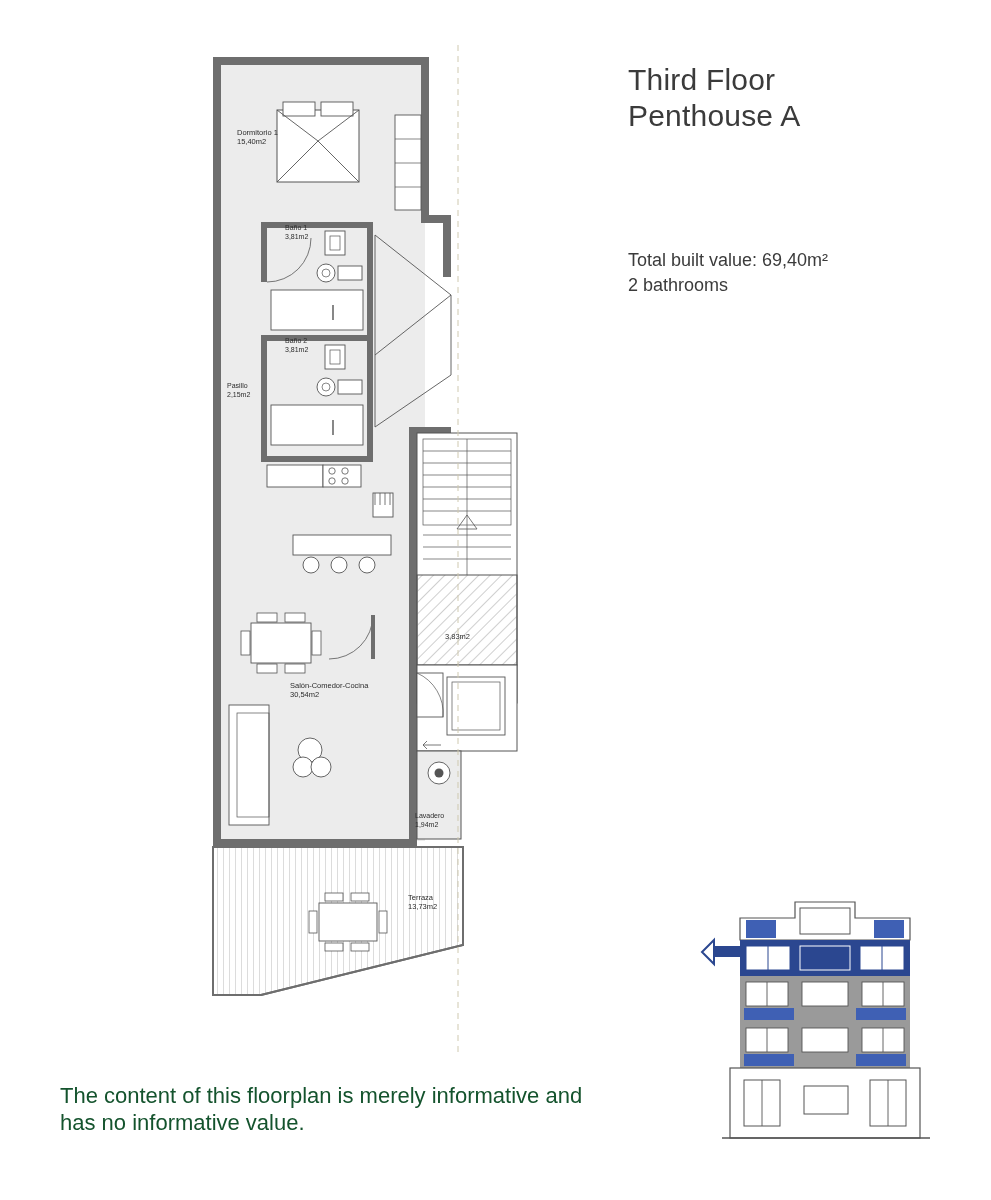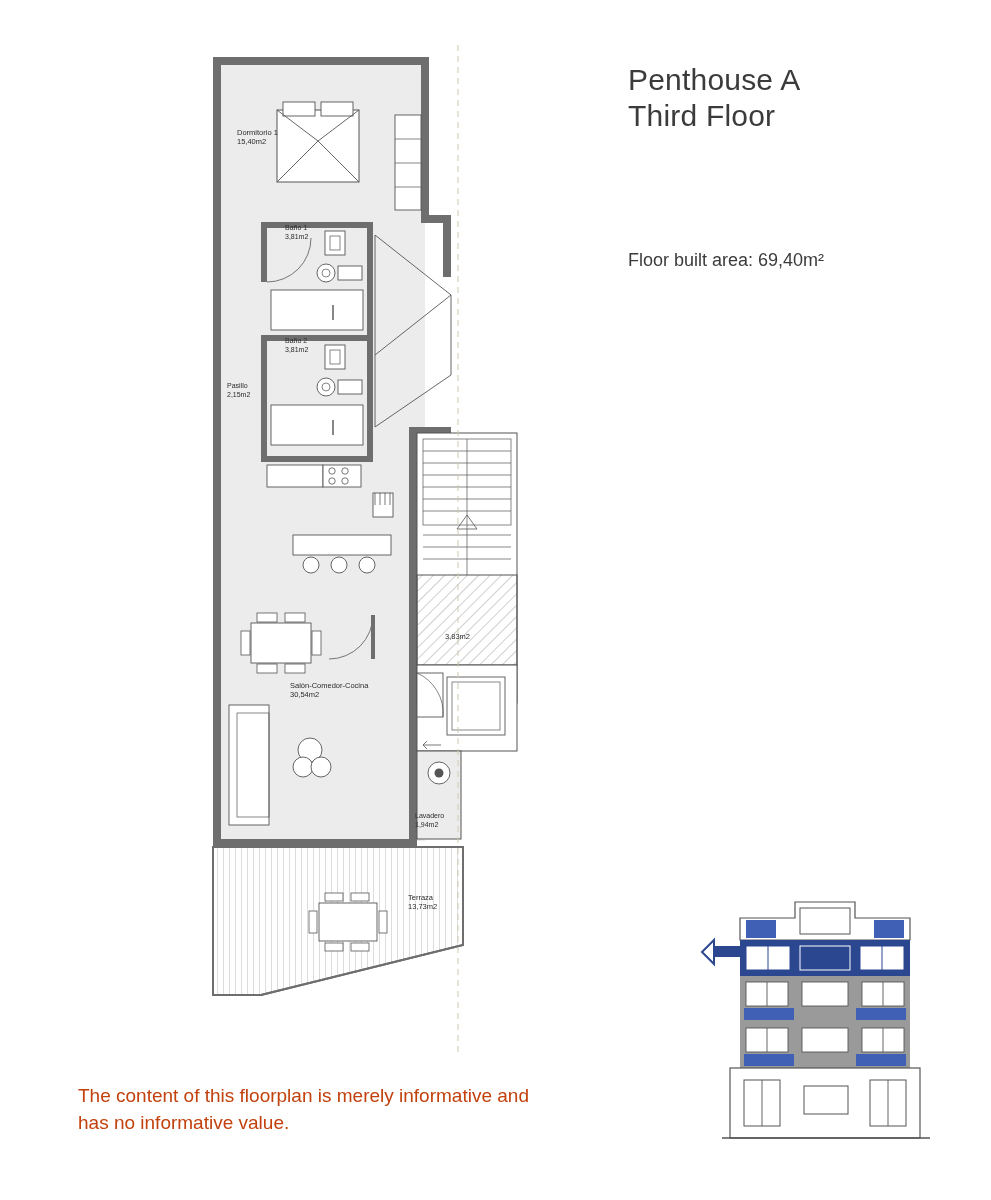"Penthouse A" div.title-line { order: before "Third Floor" -> after "Third Floor" }
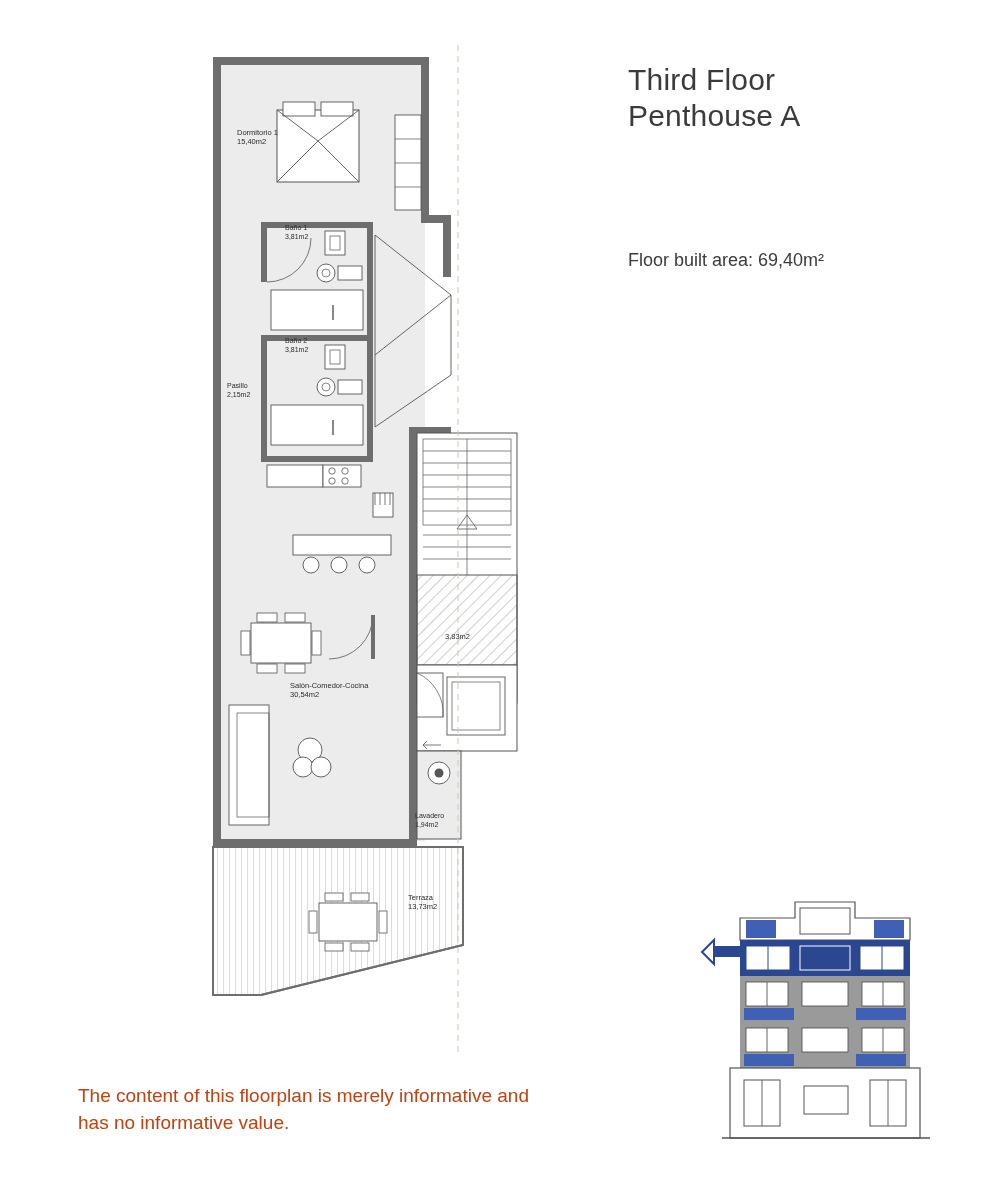"Floor built area: 69,40m²" div.spec-line { text: Floor built area -> Total built value }
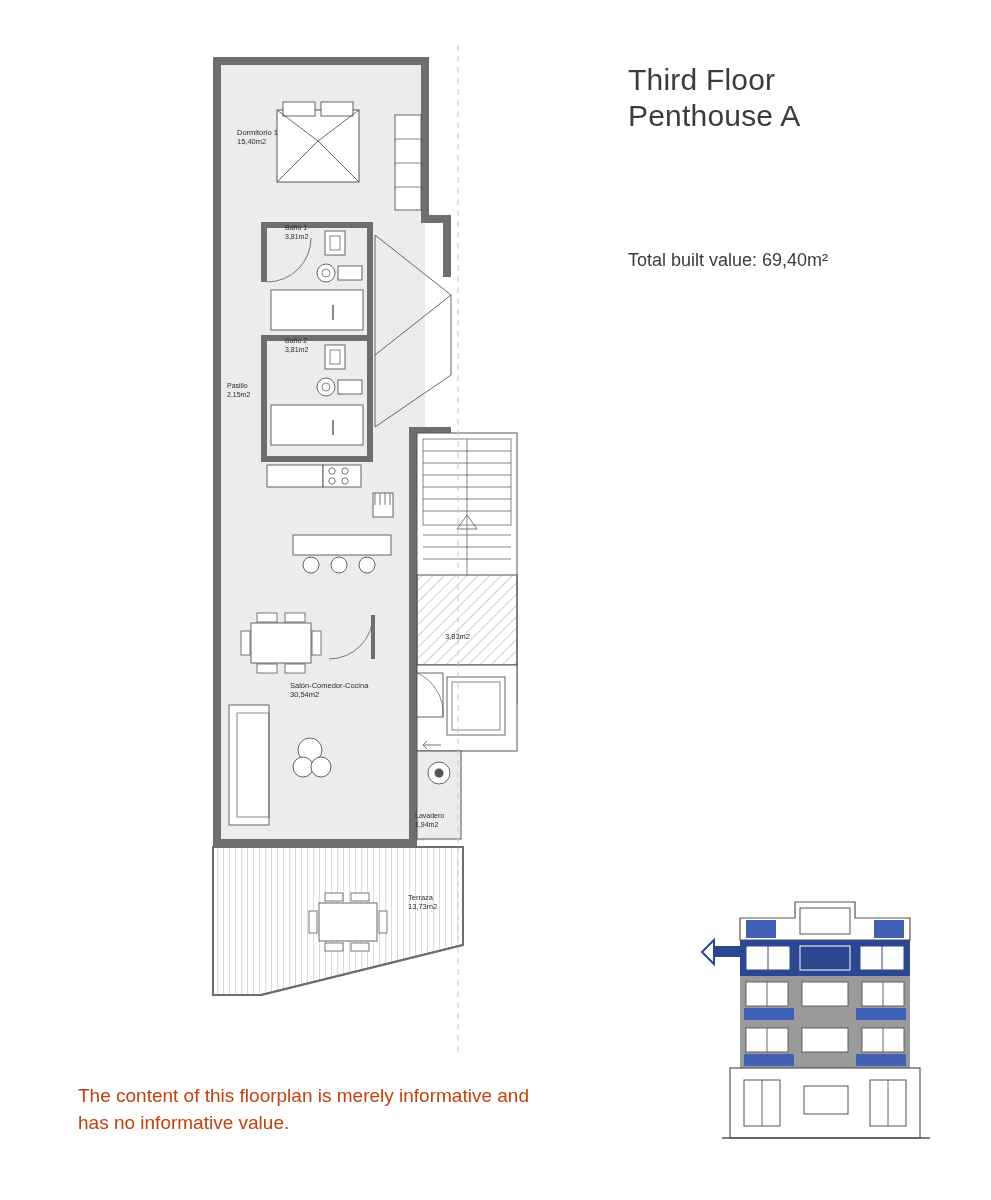"2 bathrooms" div.spec-line { html: none -> <div>2 bathrooms</div> }
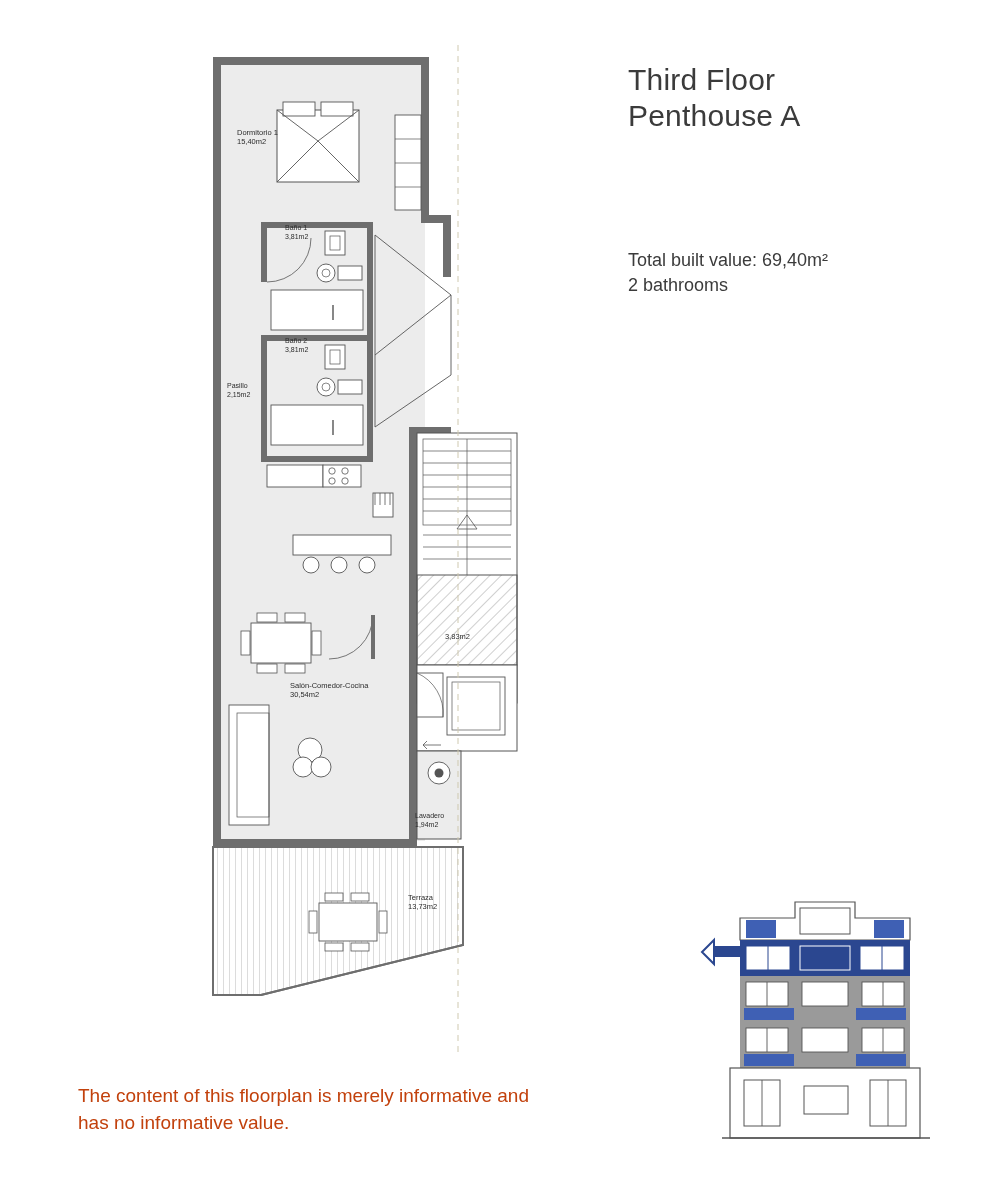"The content of this floorplan" .disclaimer { color: #c2410c -> #14532d; font-size: 19px -> 22px; left: 78px -> 60px }
